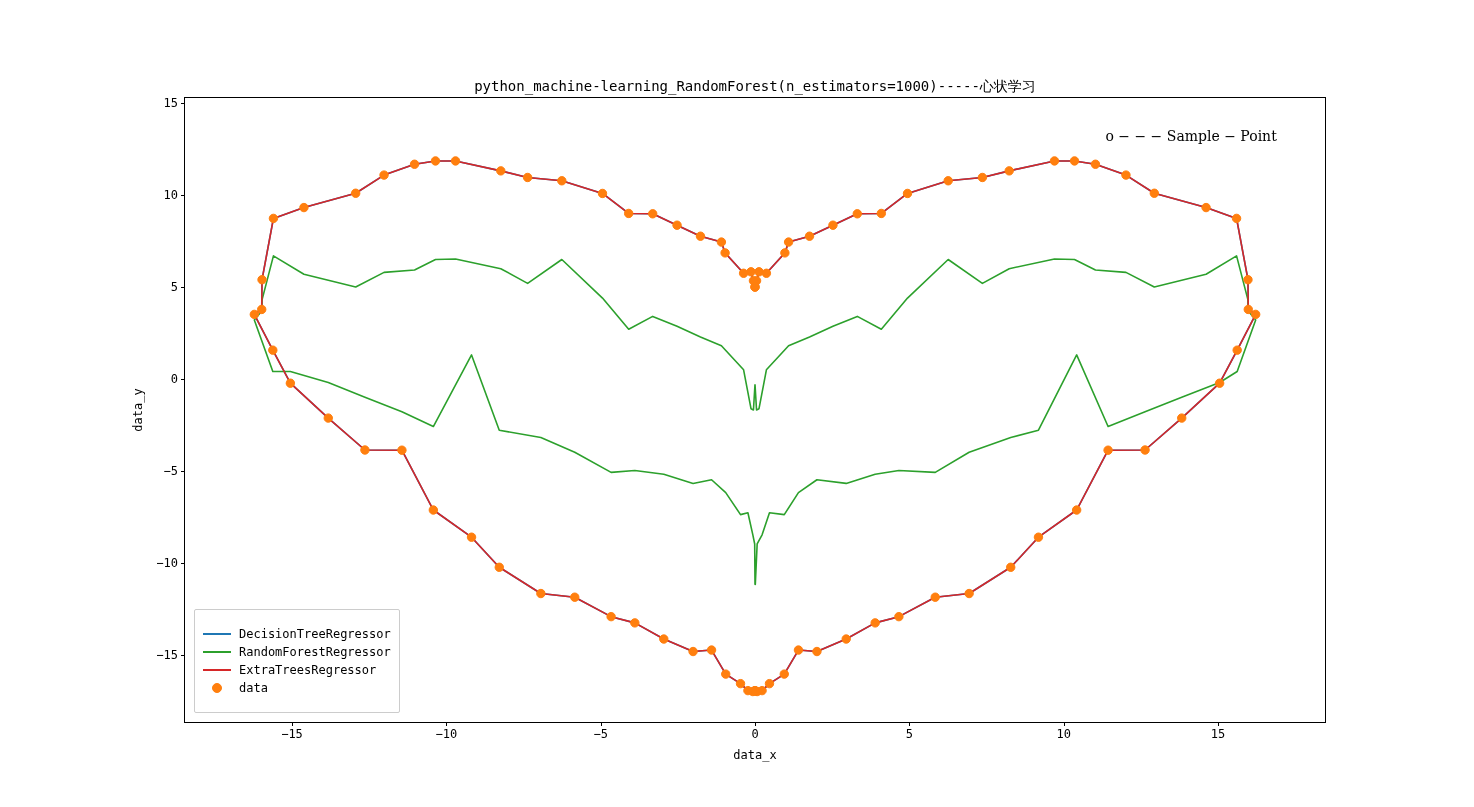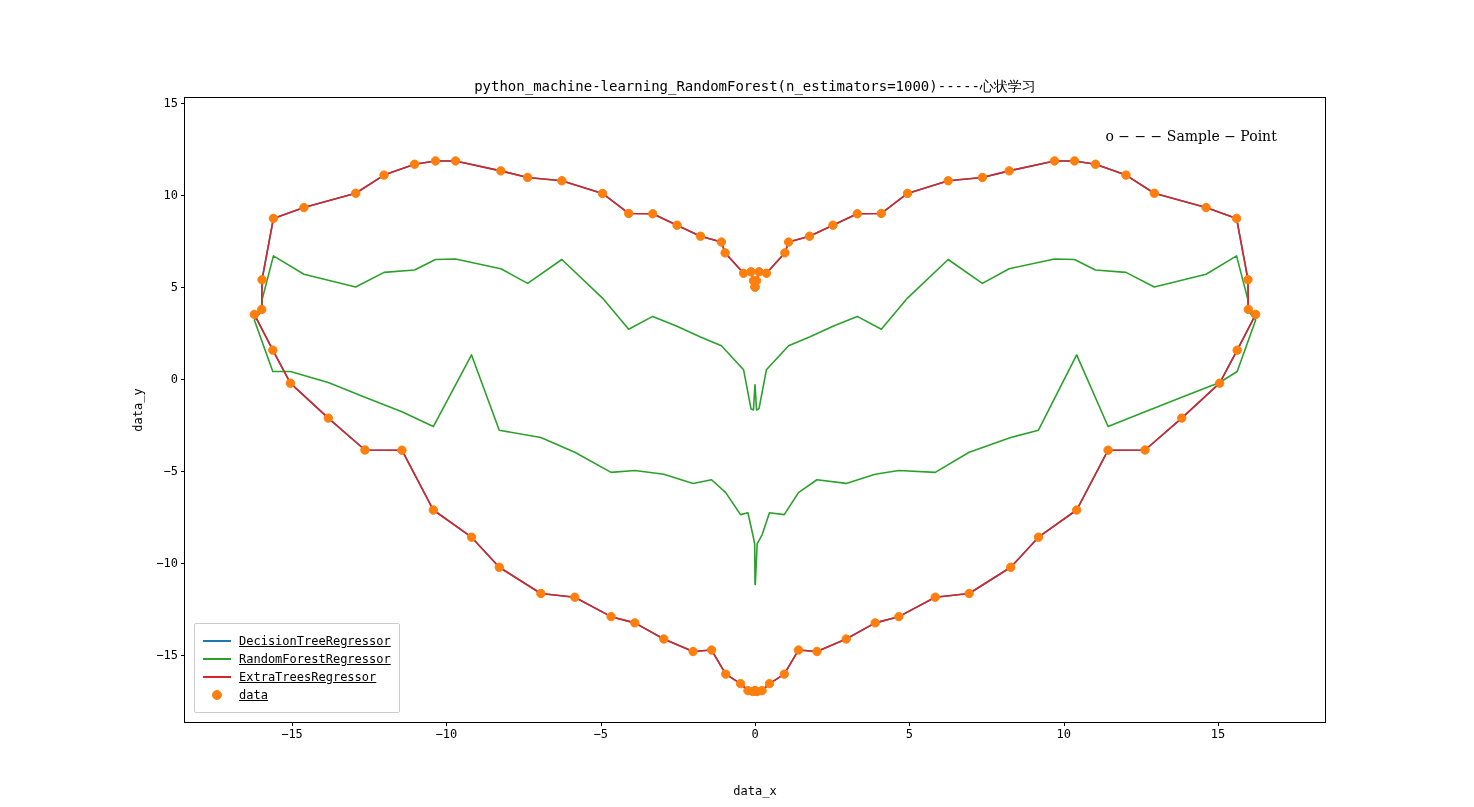"DecisionTreeRegressor" .legend { padding: 8px 8px -> 15px 8px; text-decoration: underline -> none }
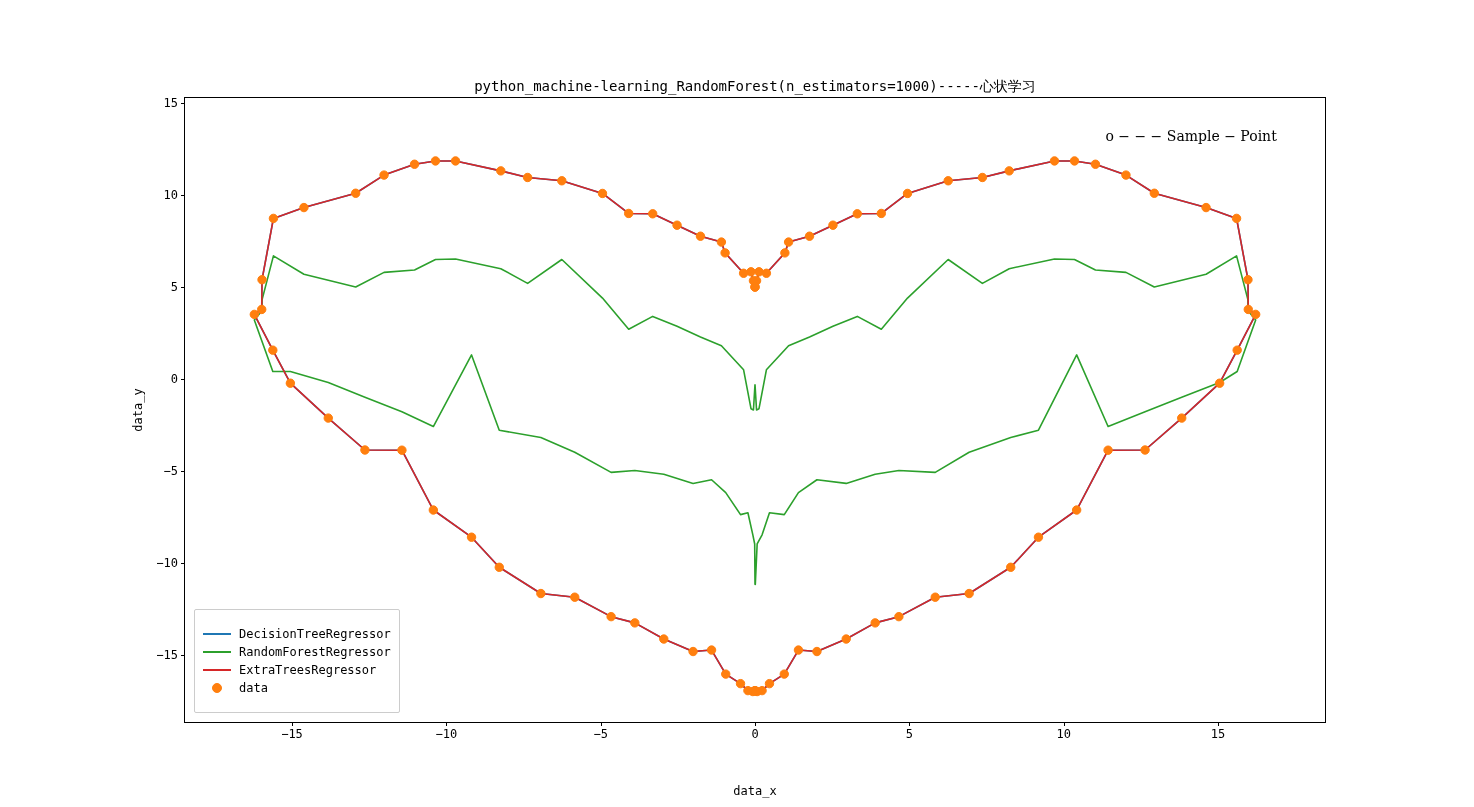"data_x" .xlabel { margin-top: 36px -> none }
